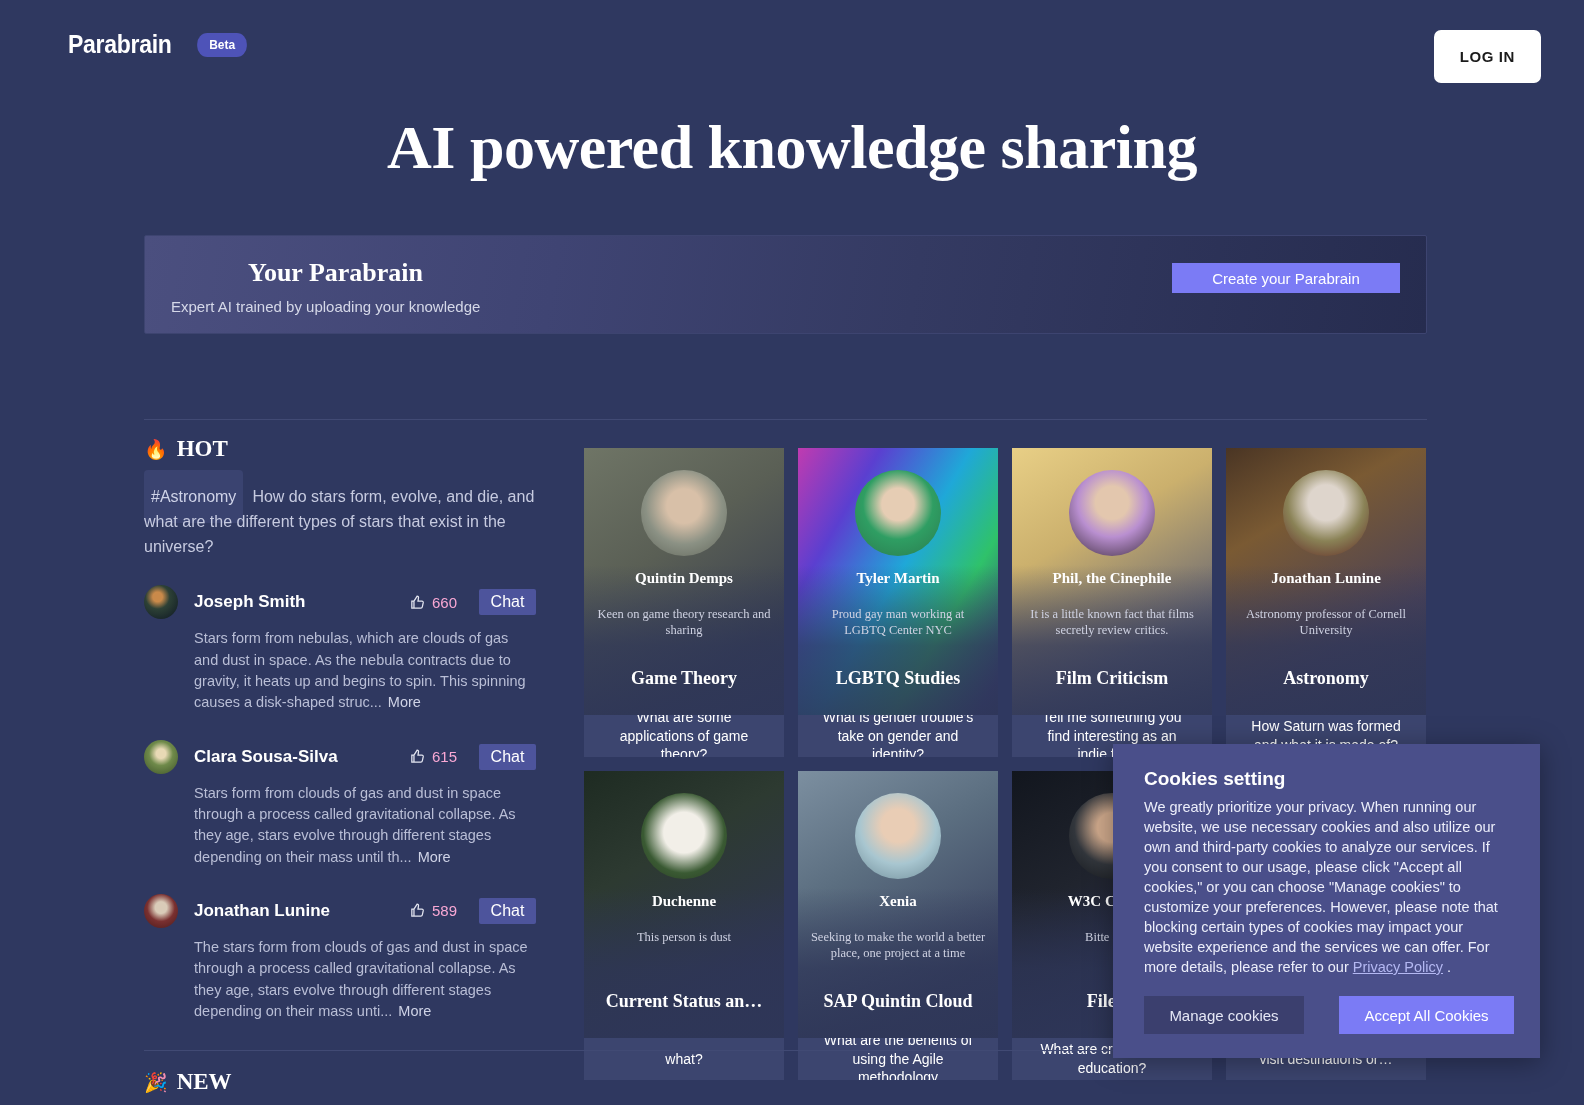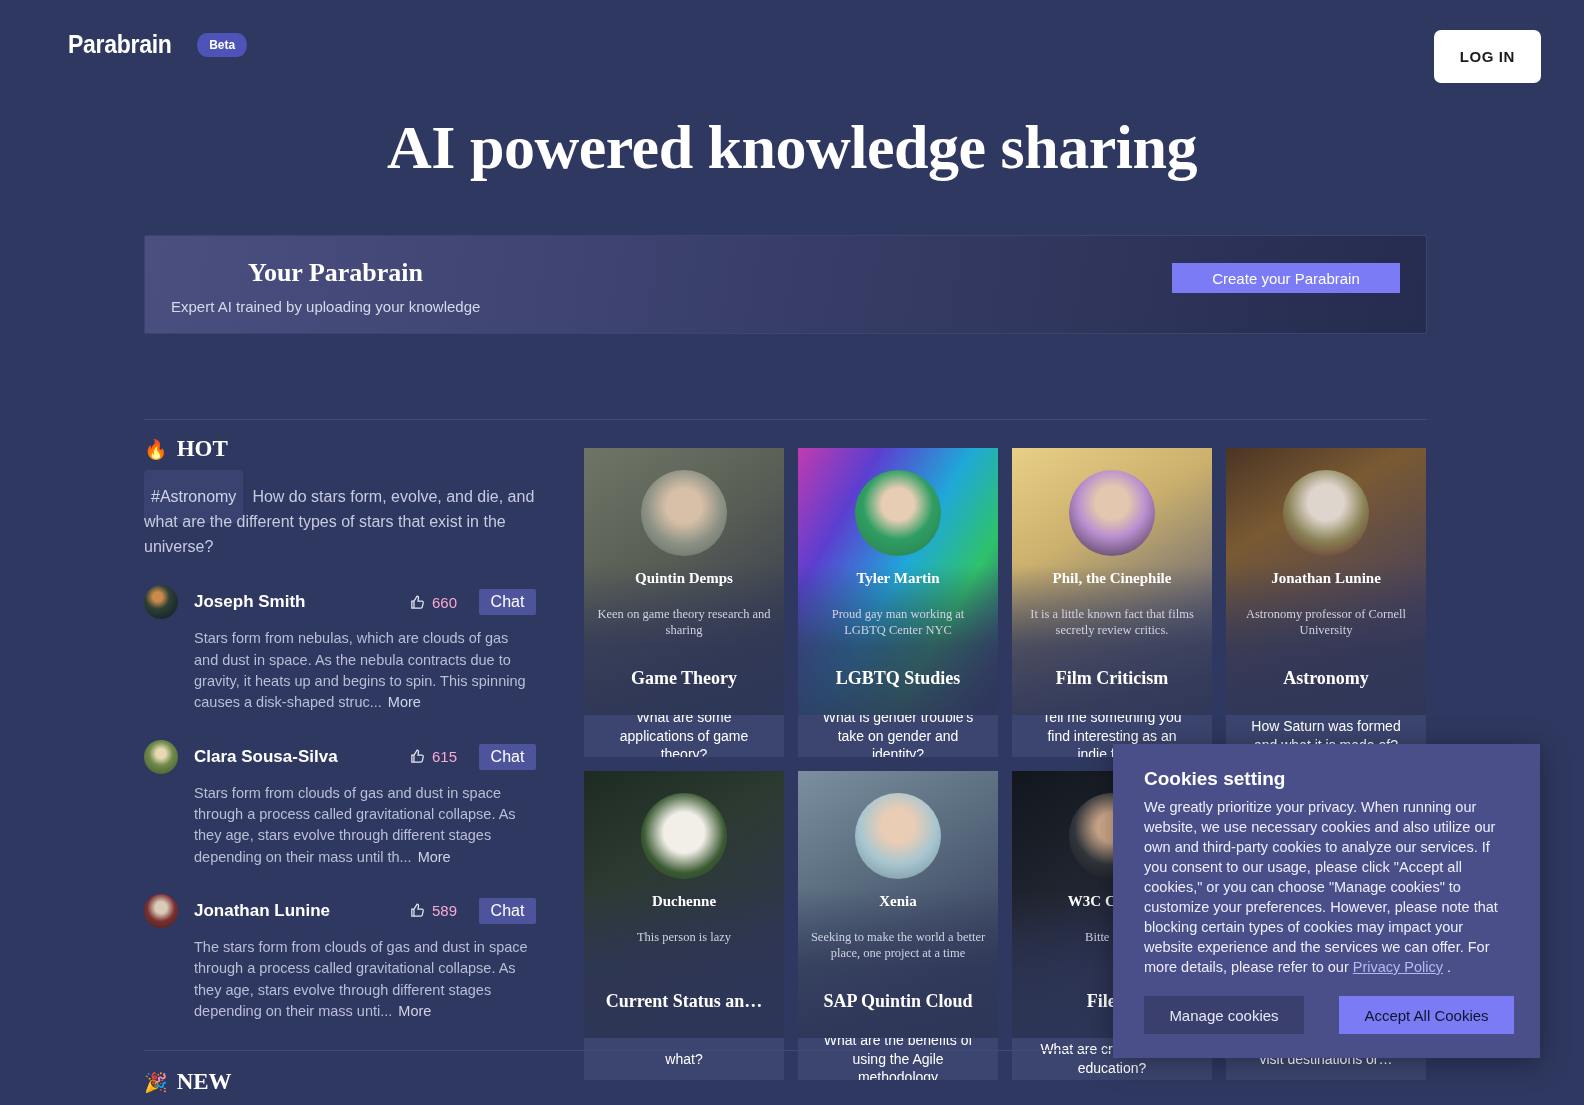"This person is lazy" div.card-desc { text: lazy -> dust }
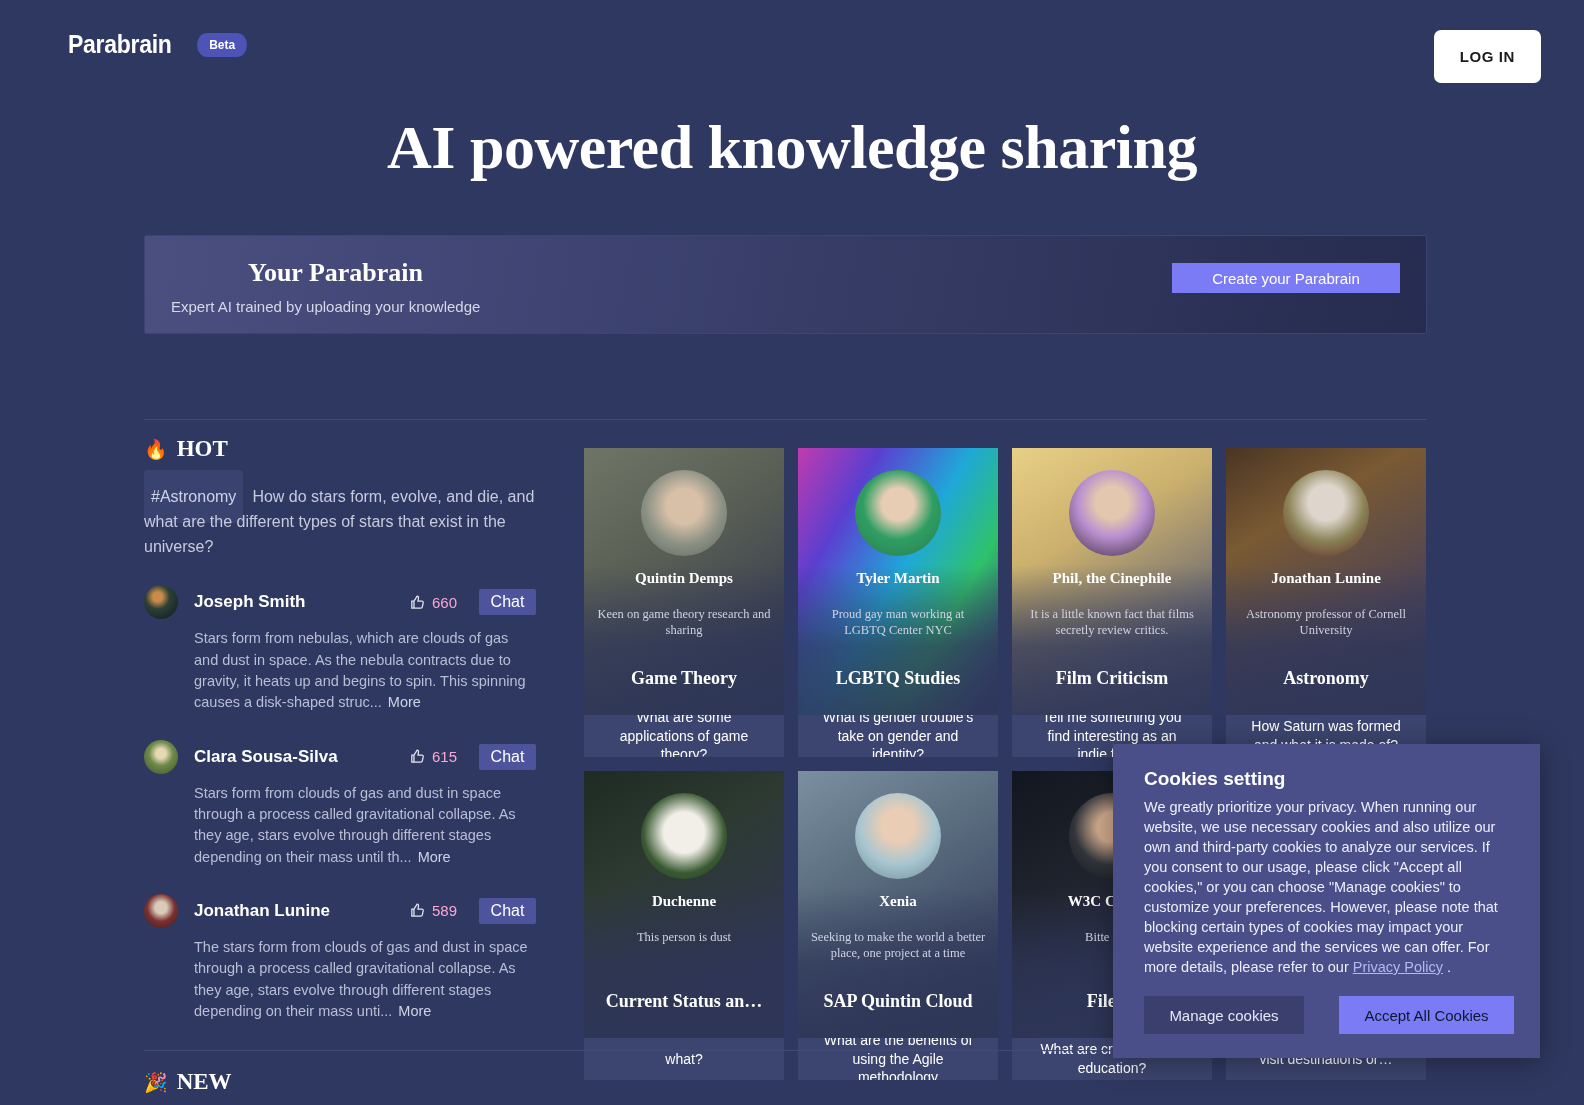"Accept All Cookies" .cookie-accept { color: #0f172a -> #ffffff }
